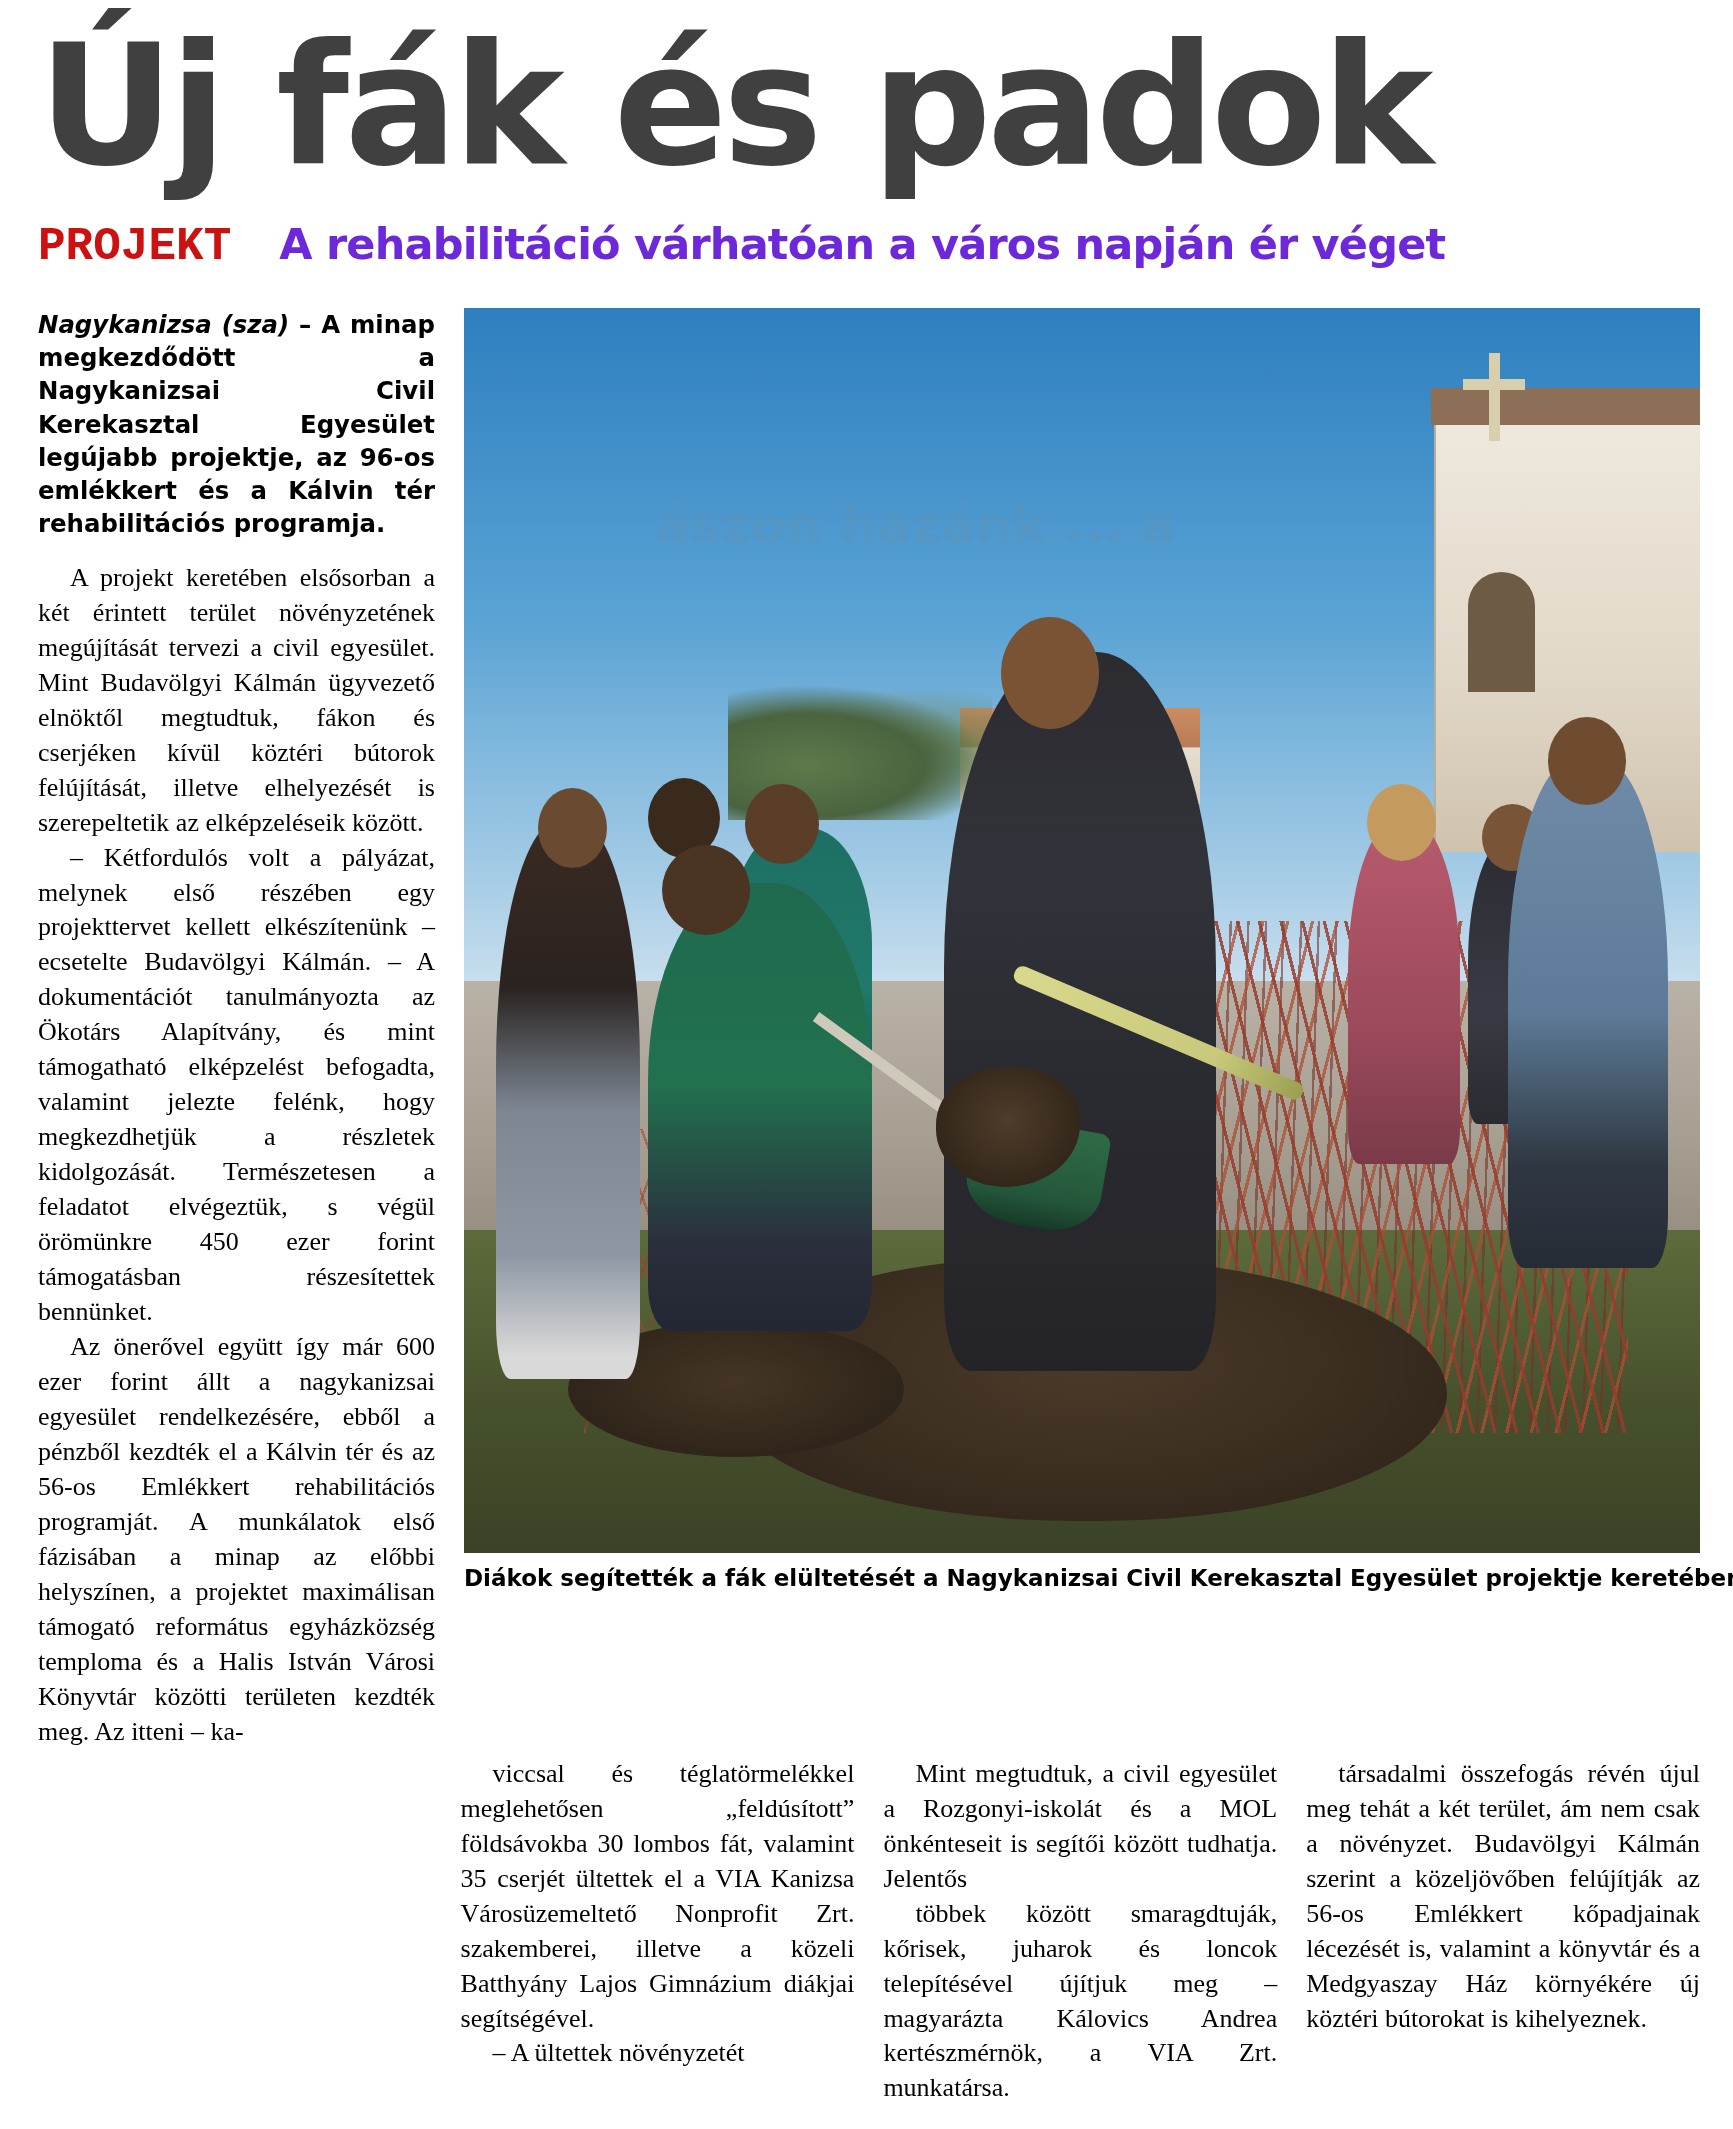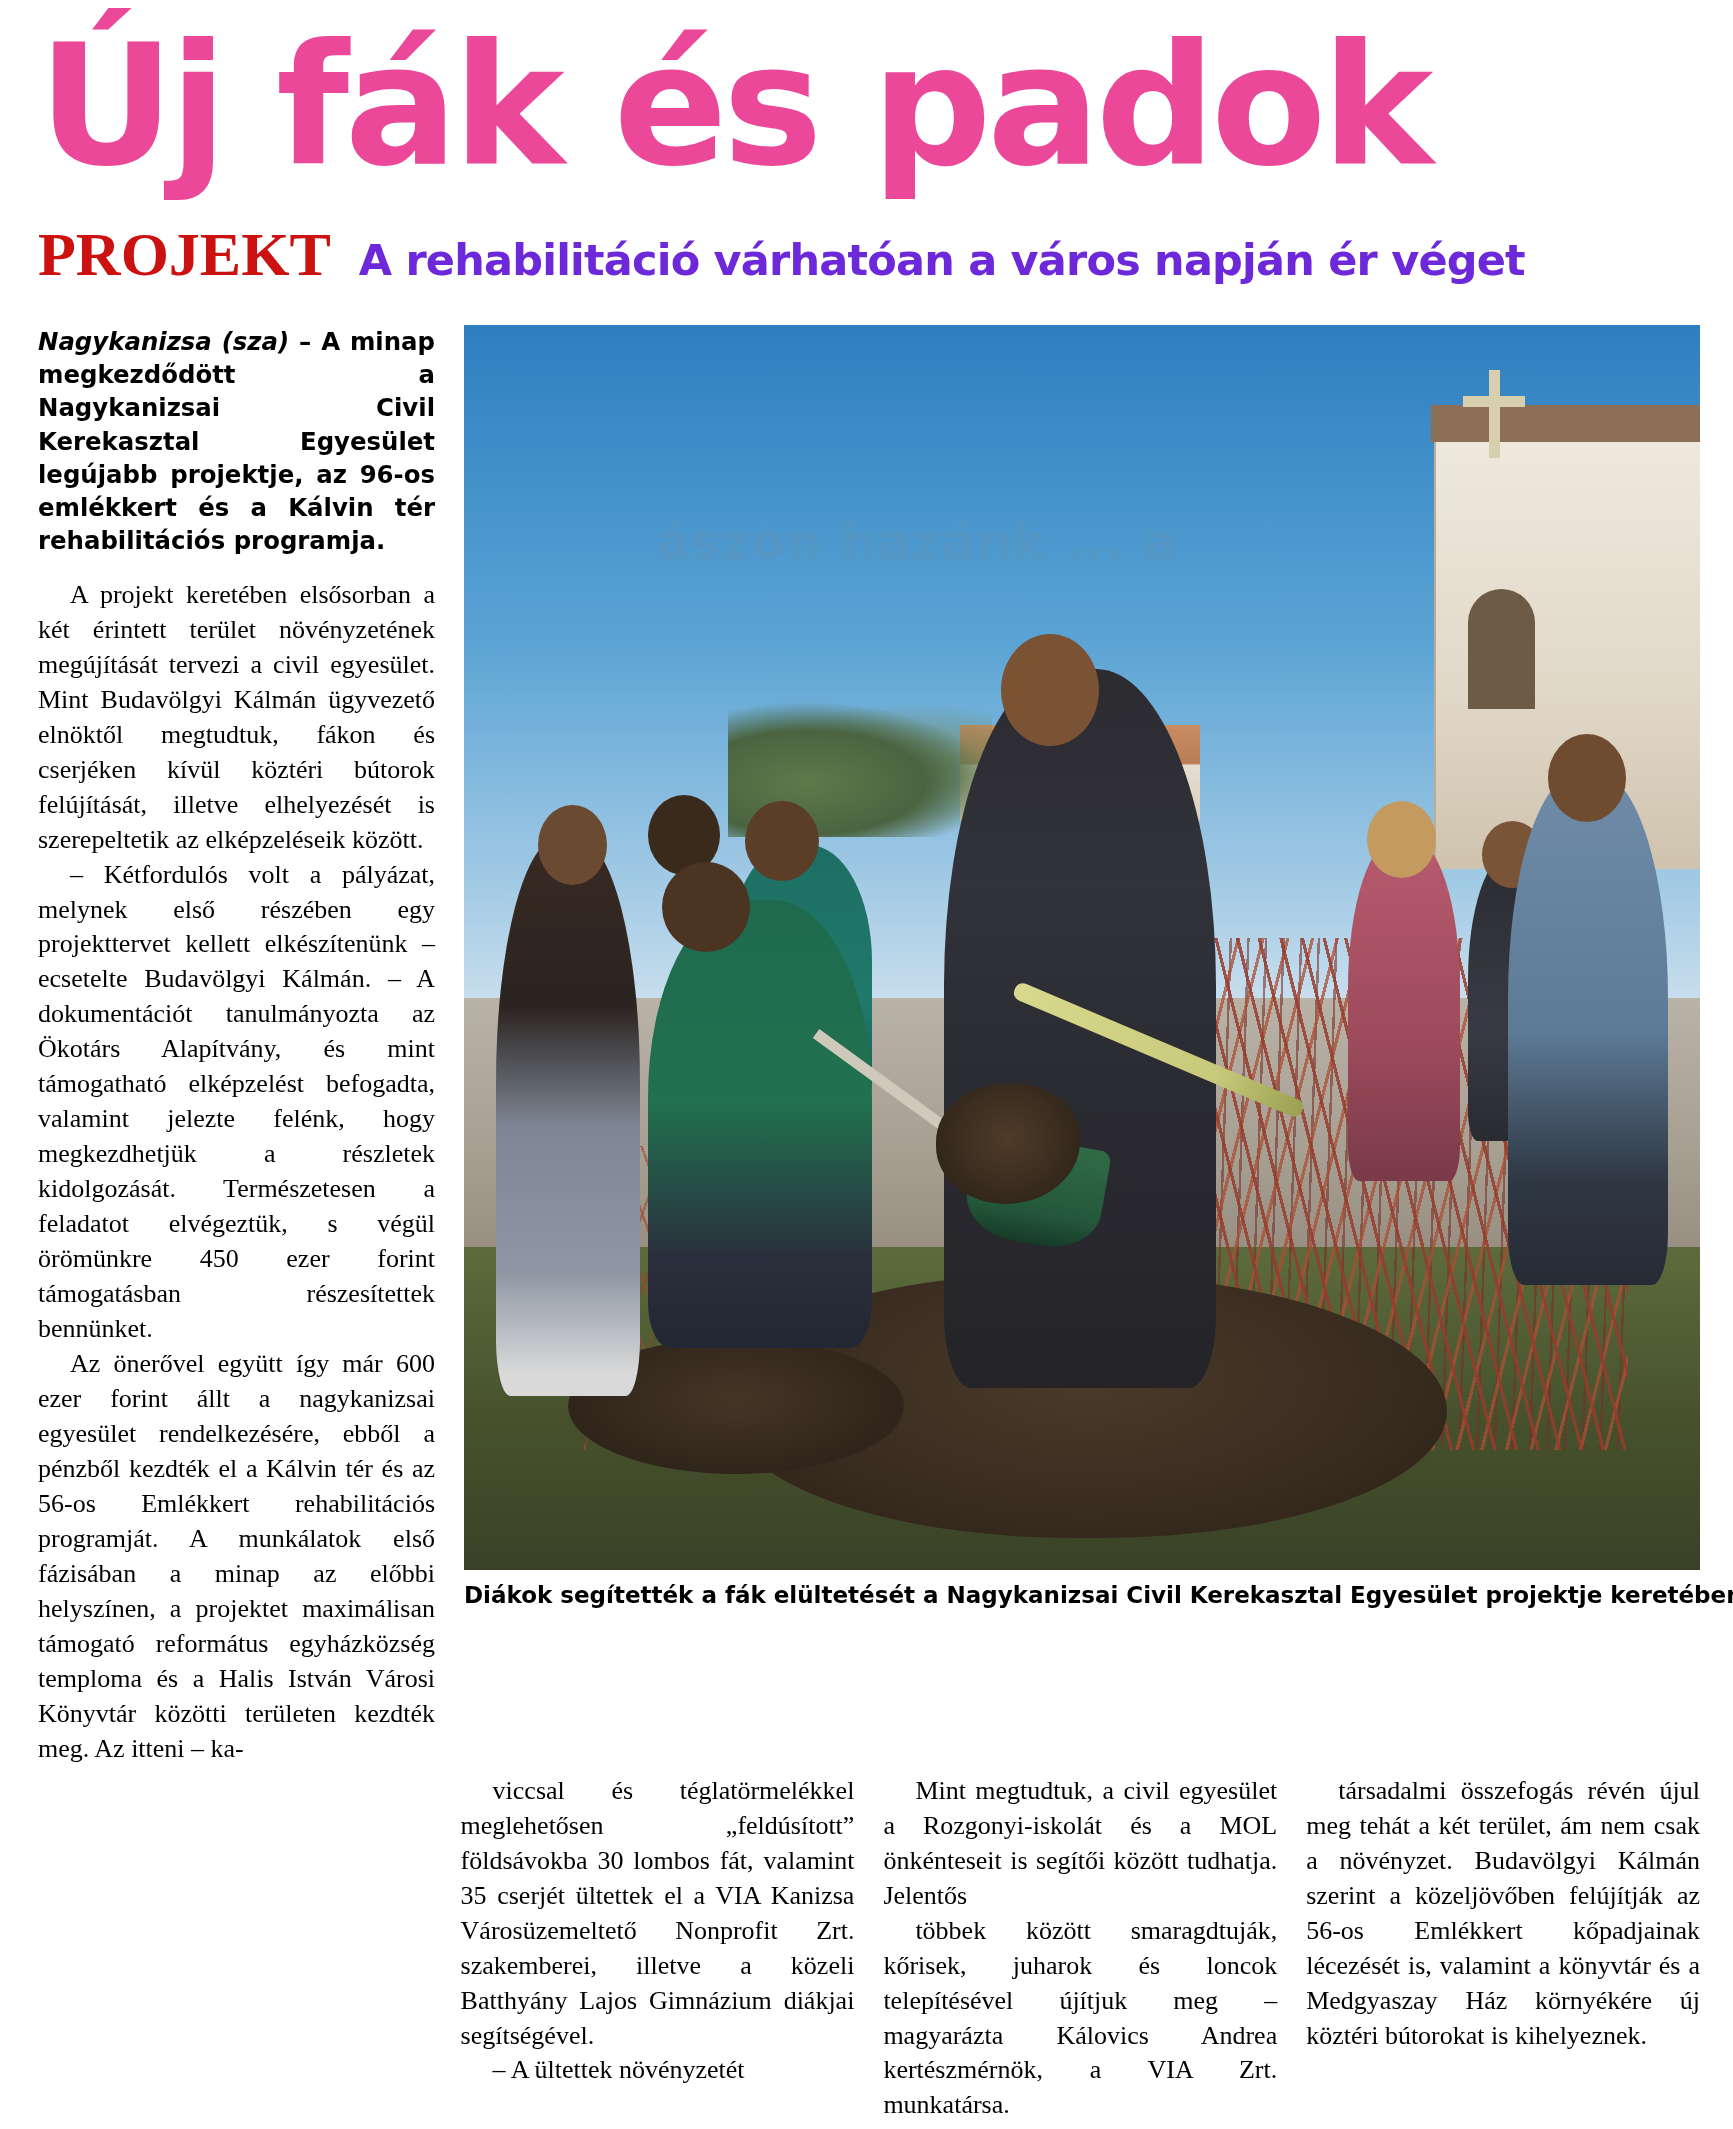"Új fák és padok" .headline { color: #ec4899 -> #404040 }
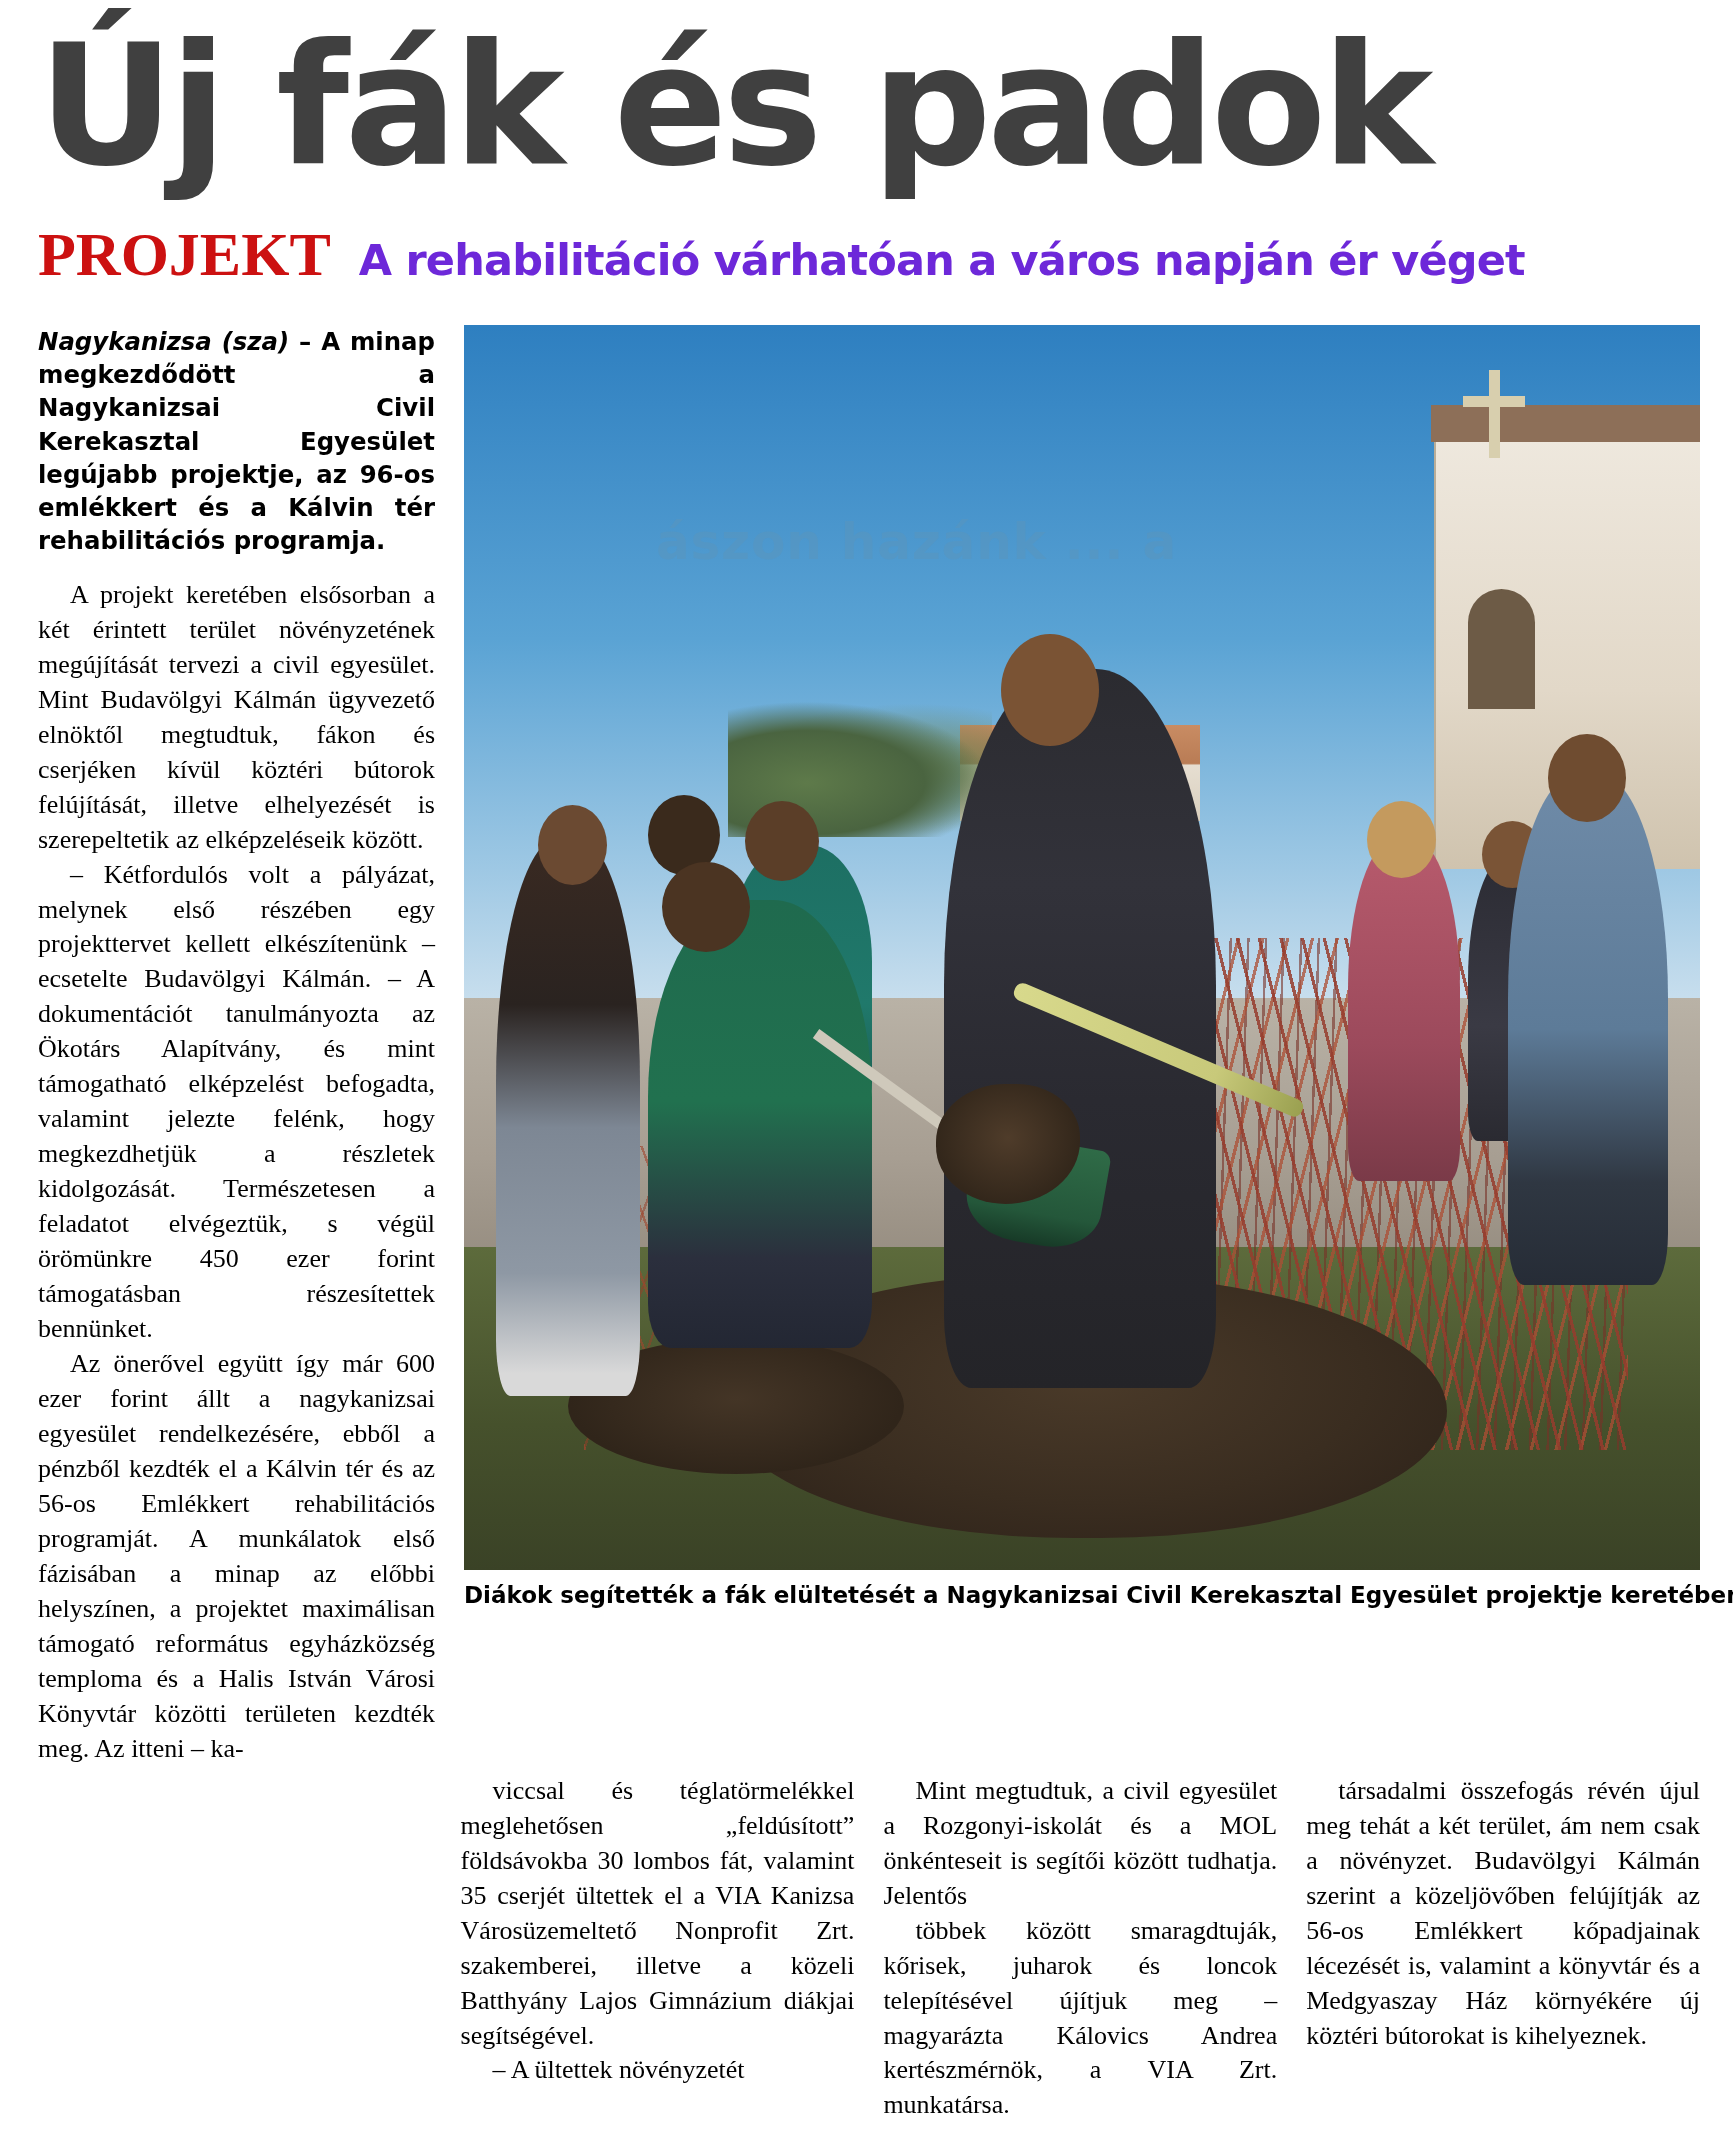"PROJEKT" .kicker { font-family: Liberation Serif, serif -> Liberation Mono, monospace; font-size: 62px -> 46px; margin-right: 28px -> 48px }
